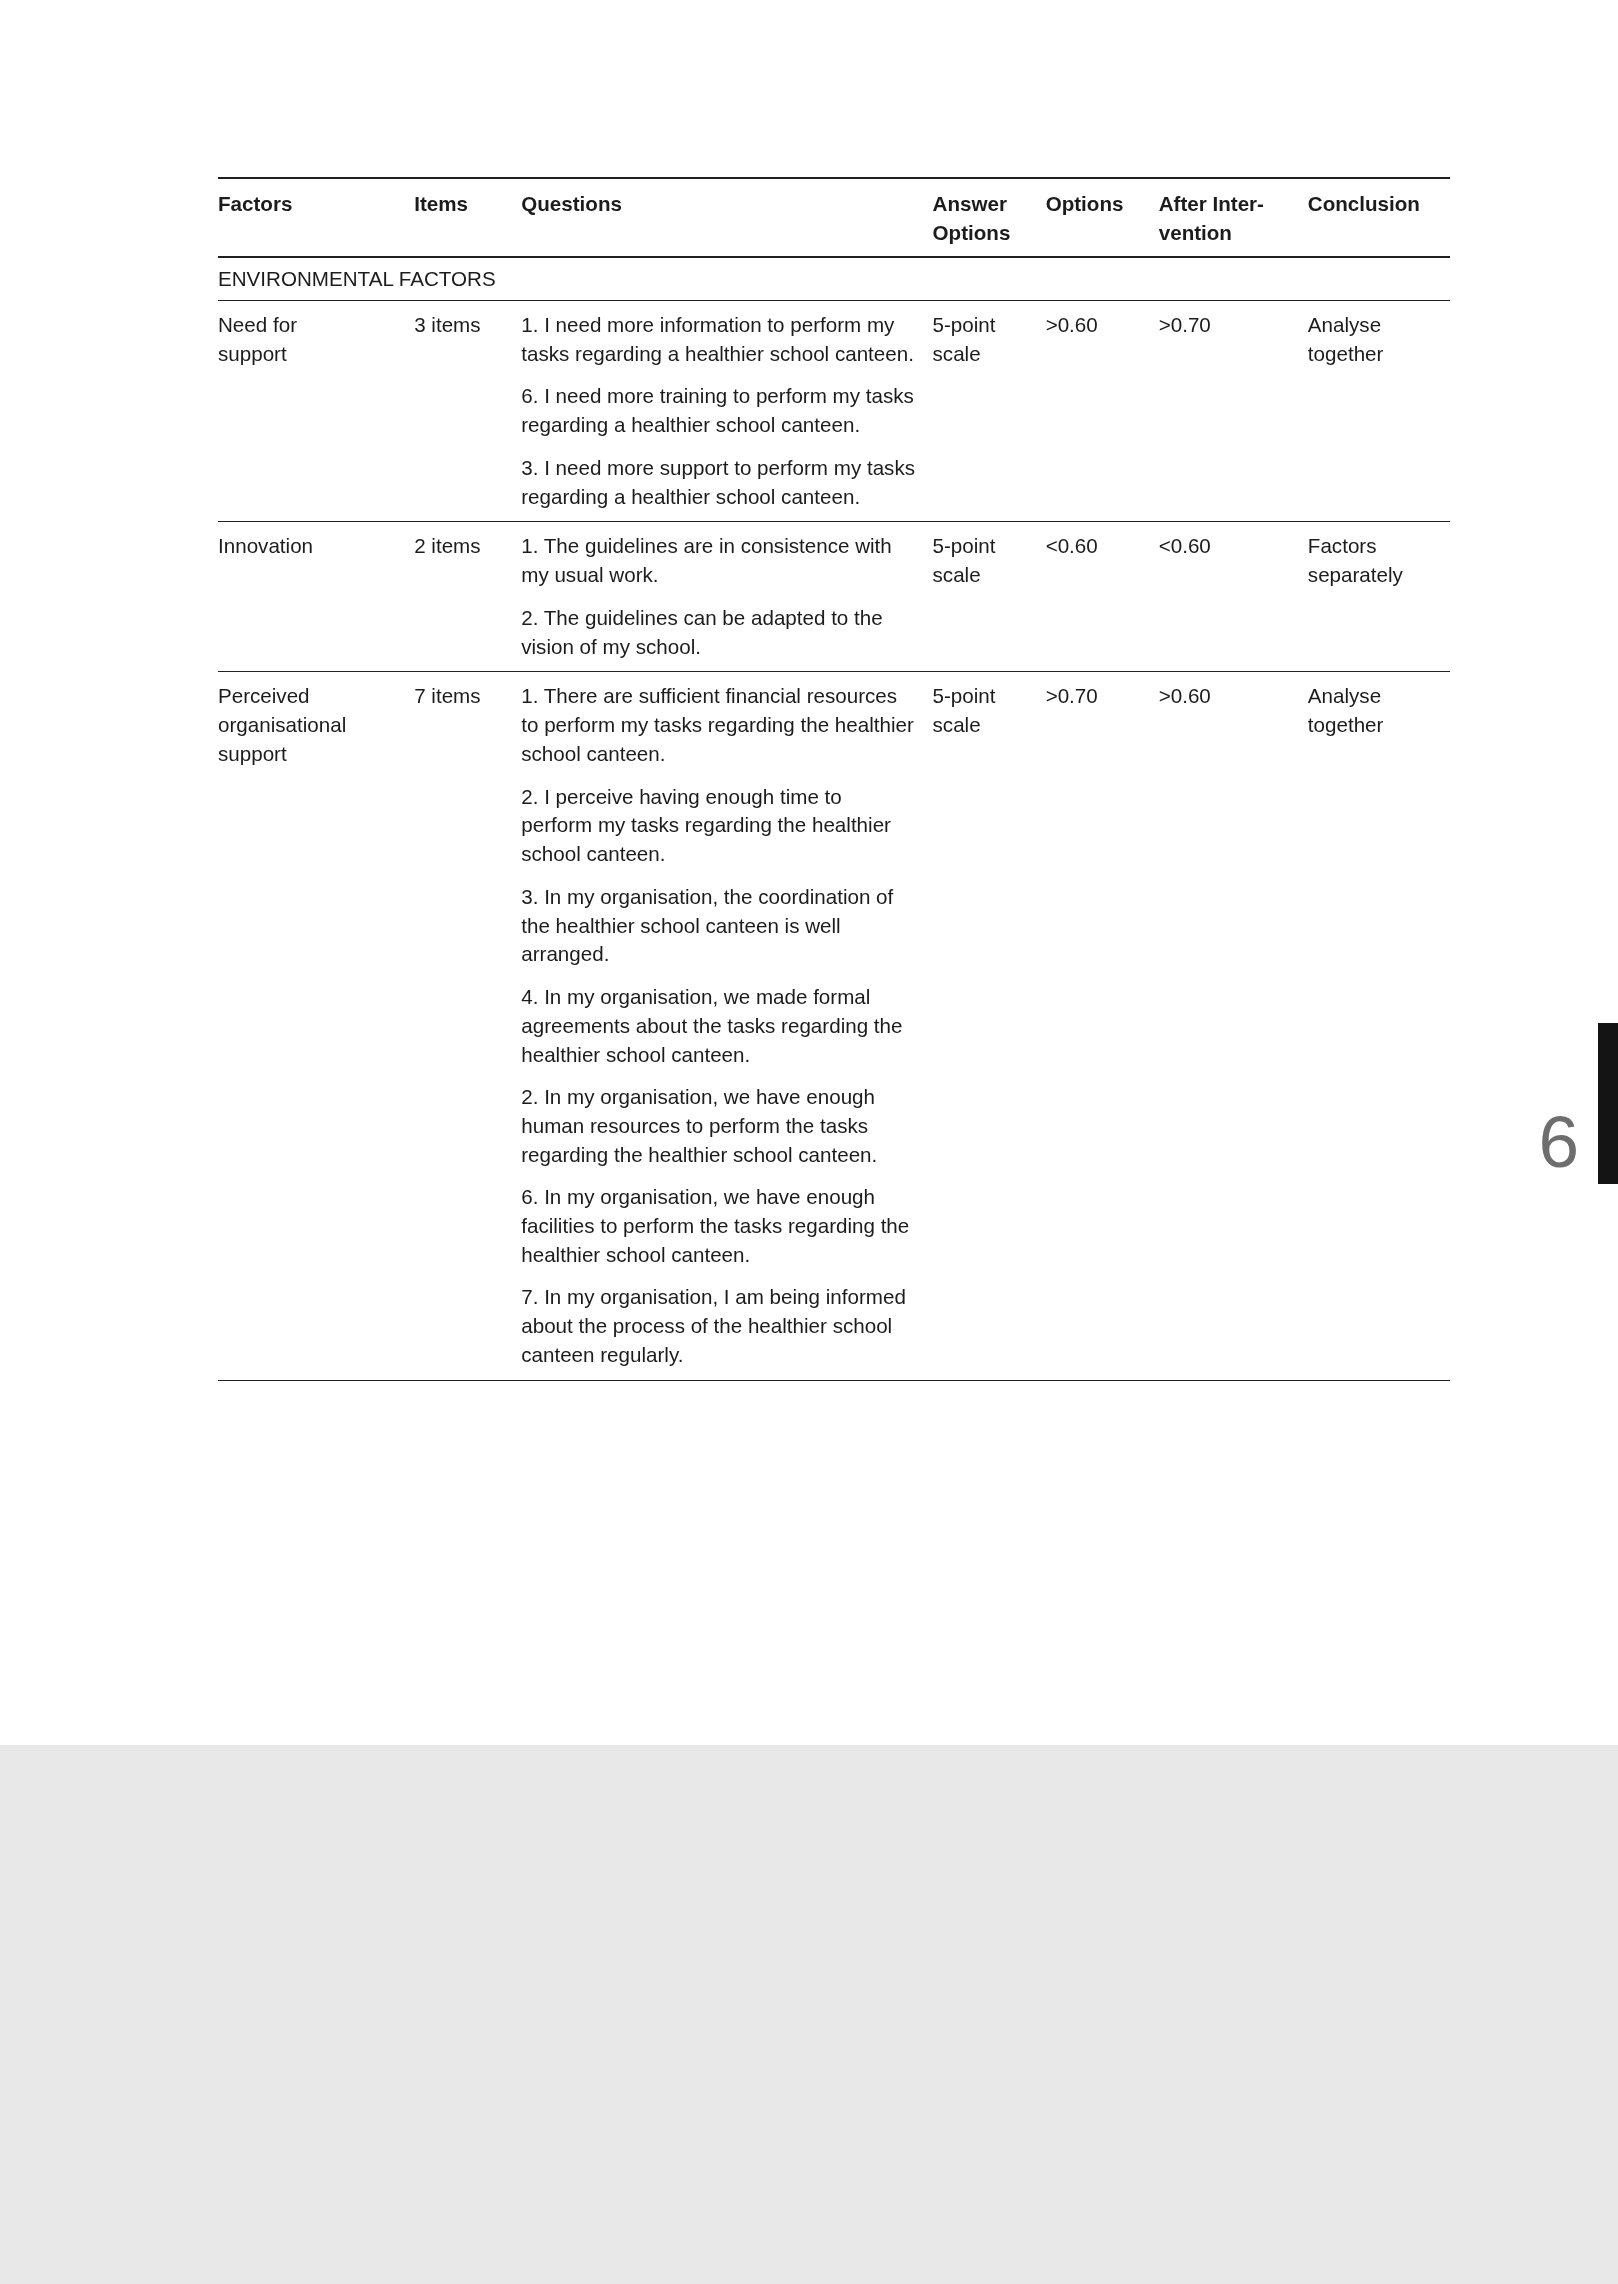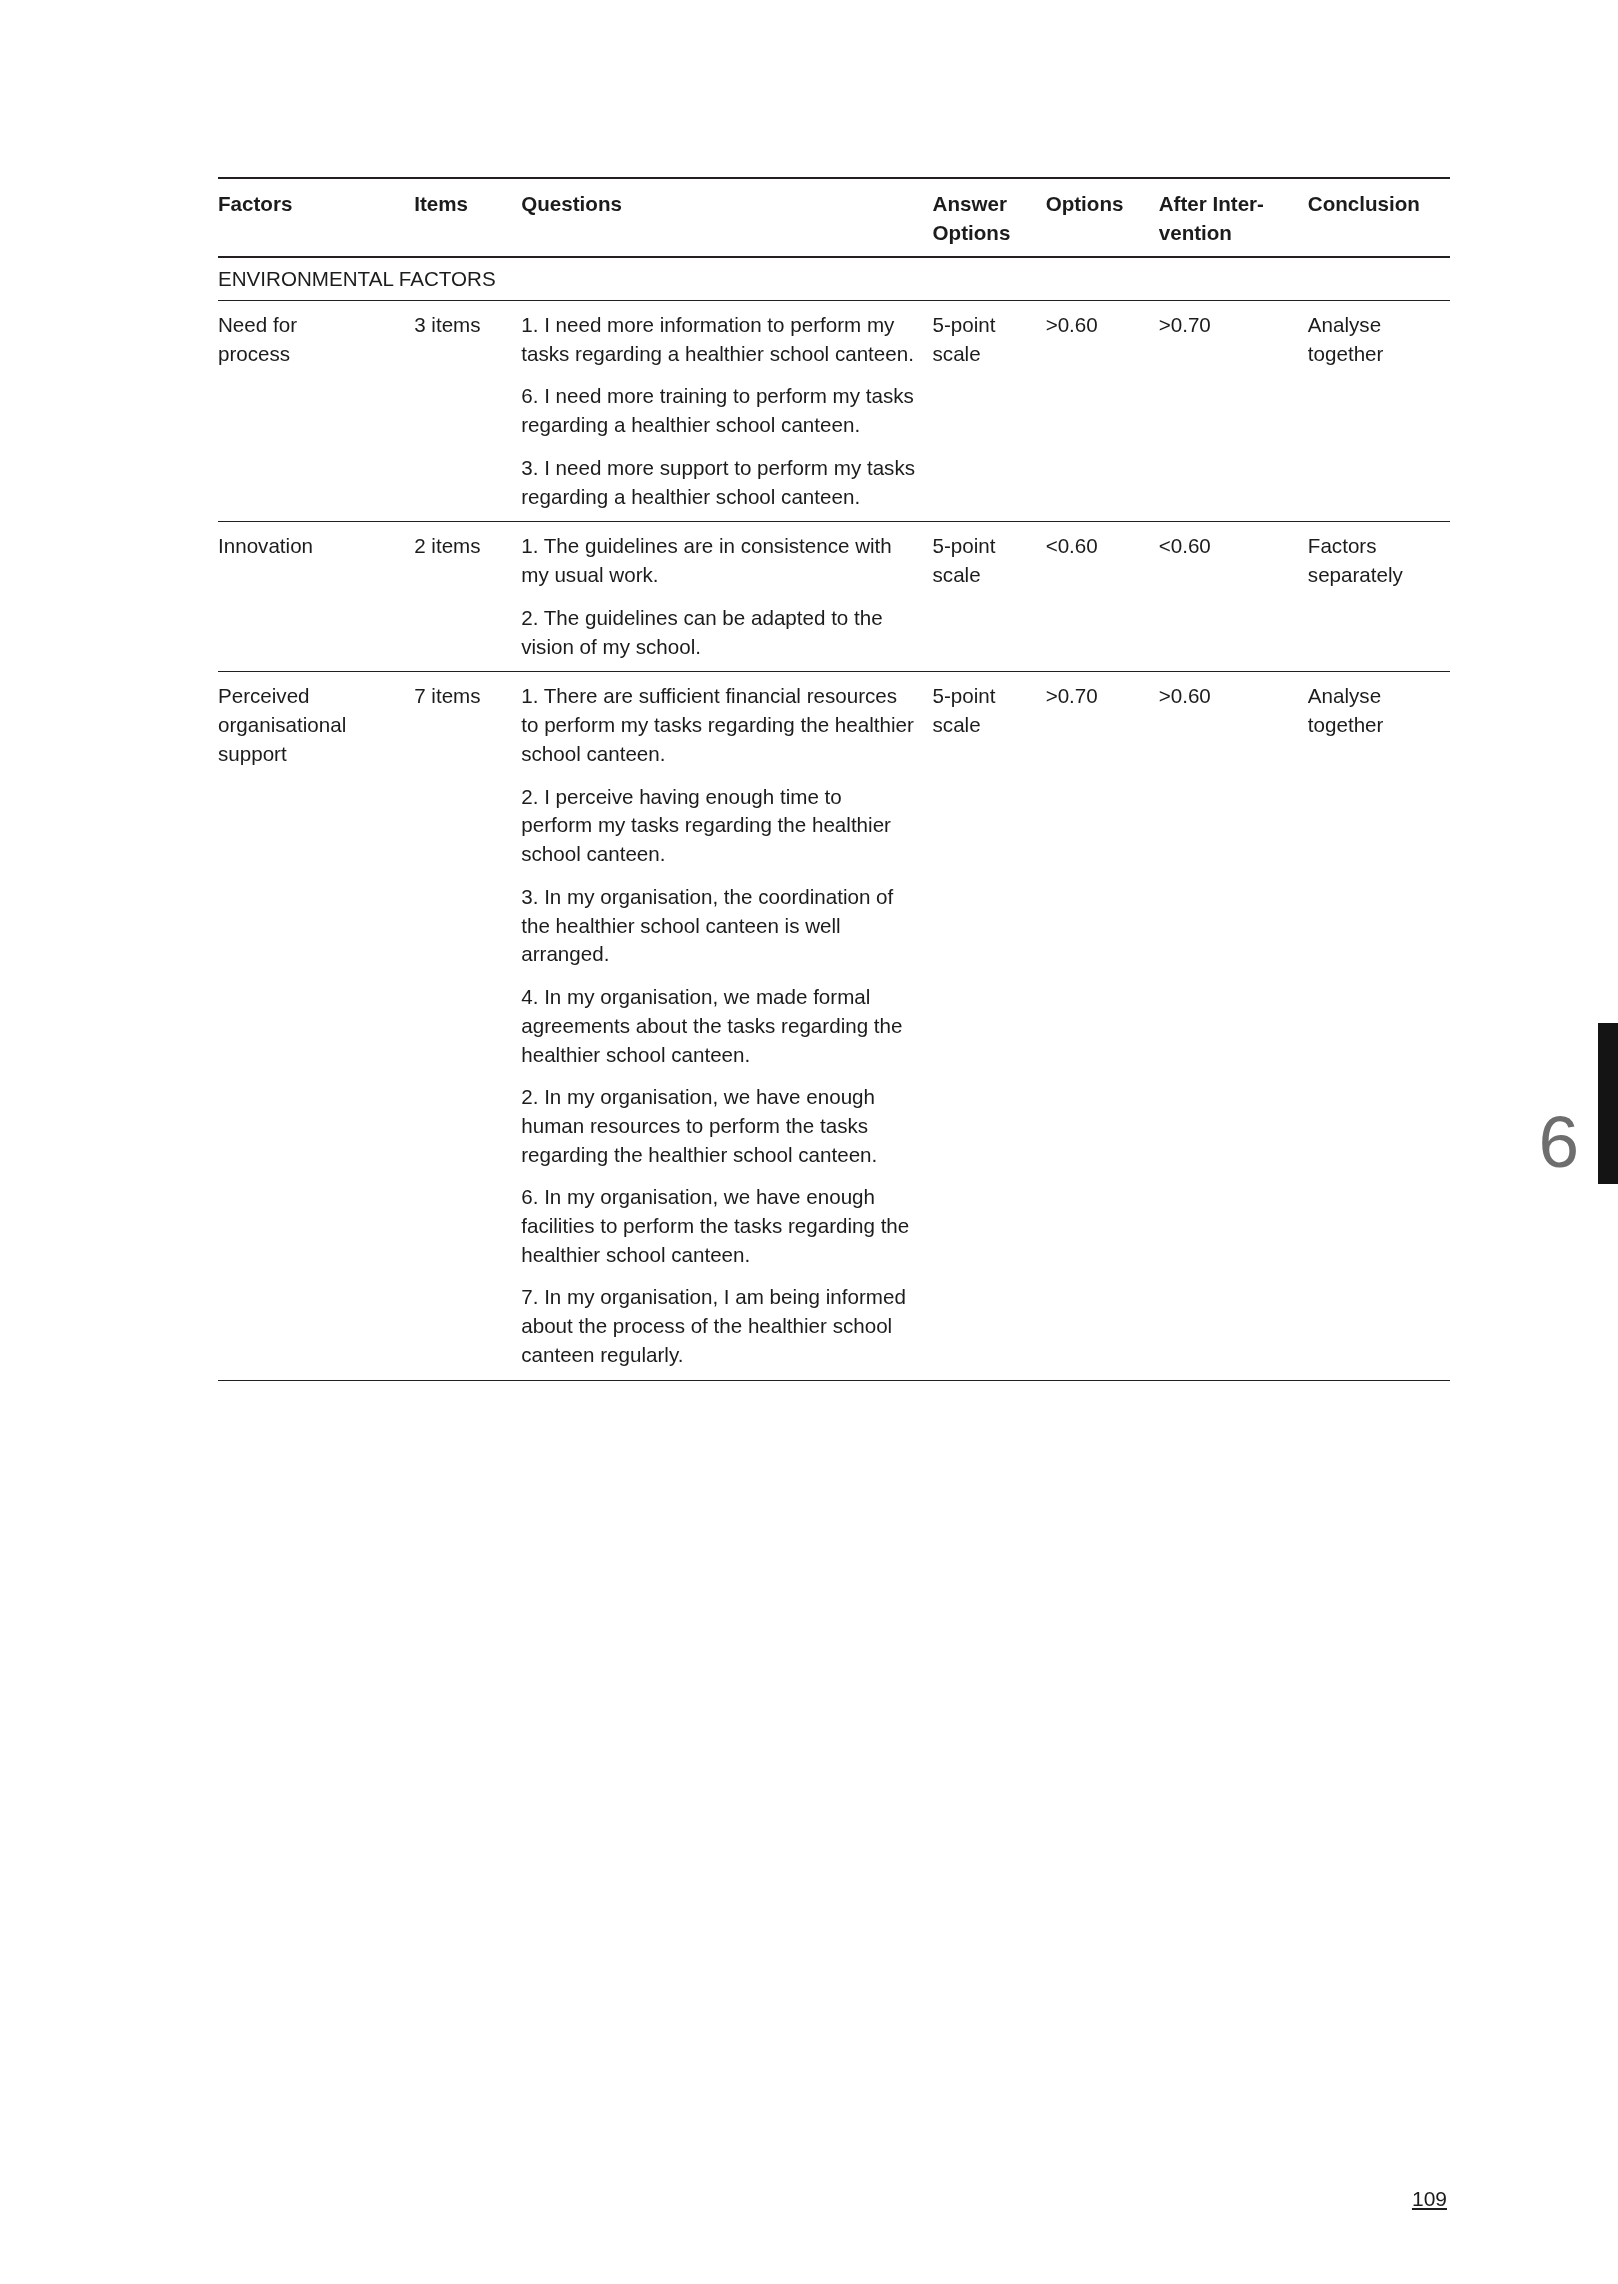"Factors" .page { height: 2284px -> 1745px }
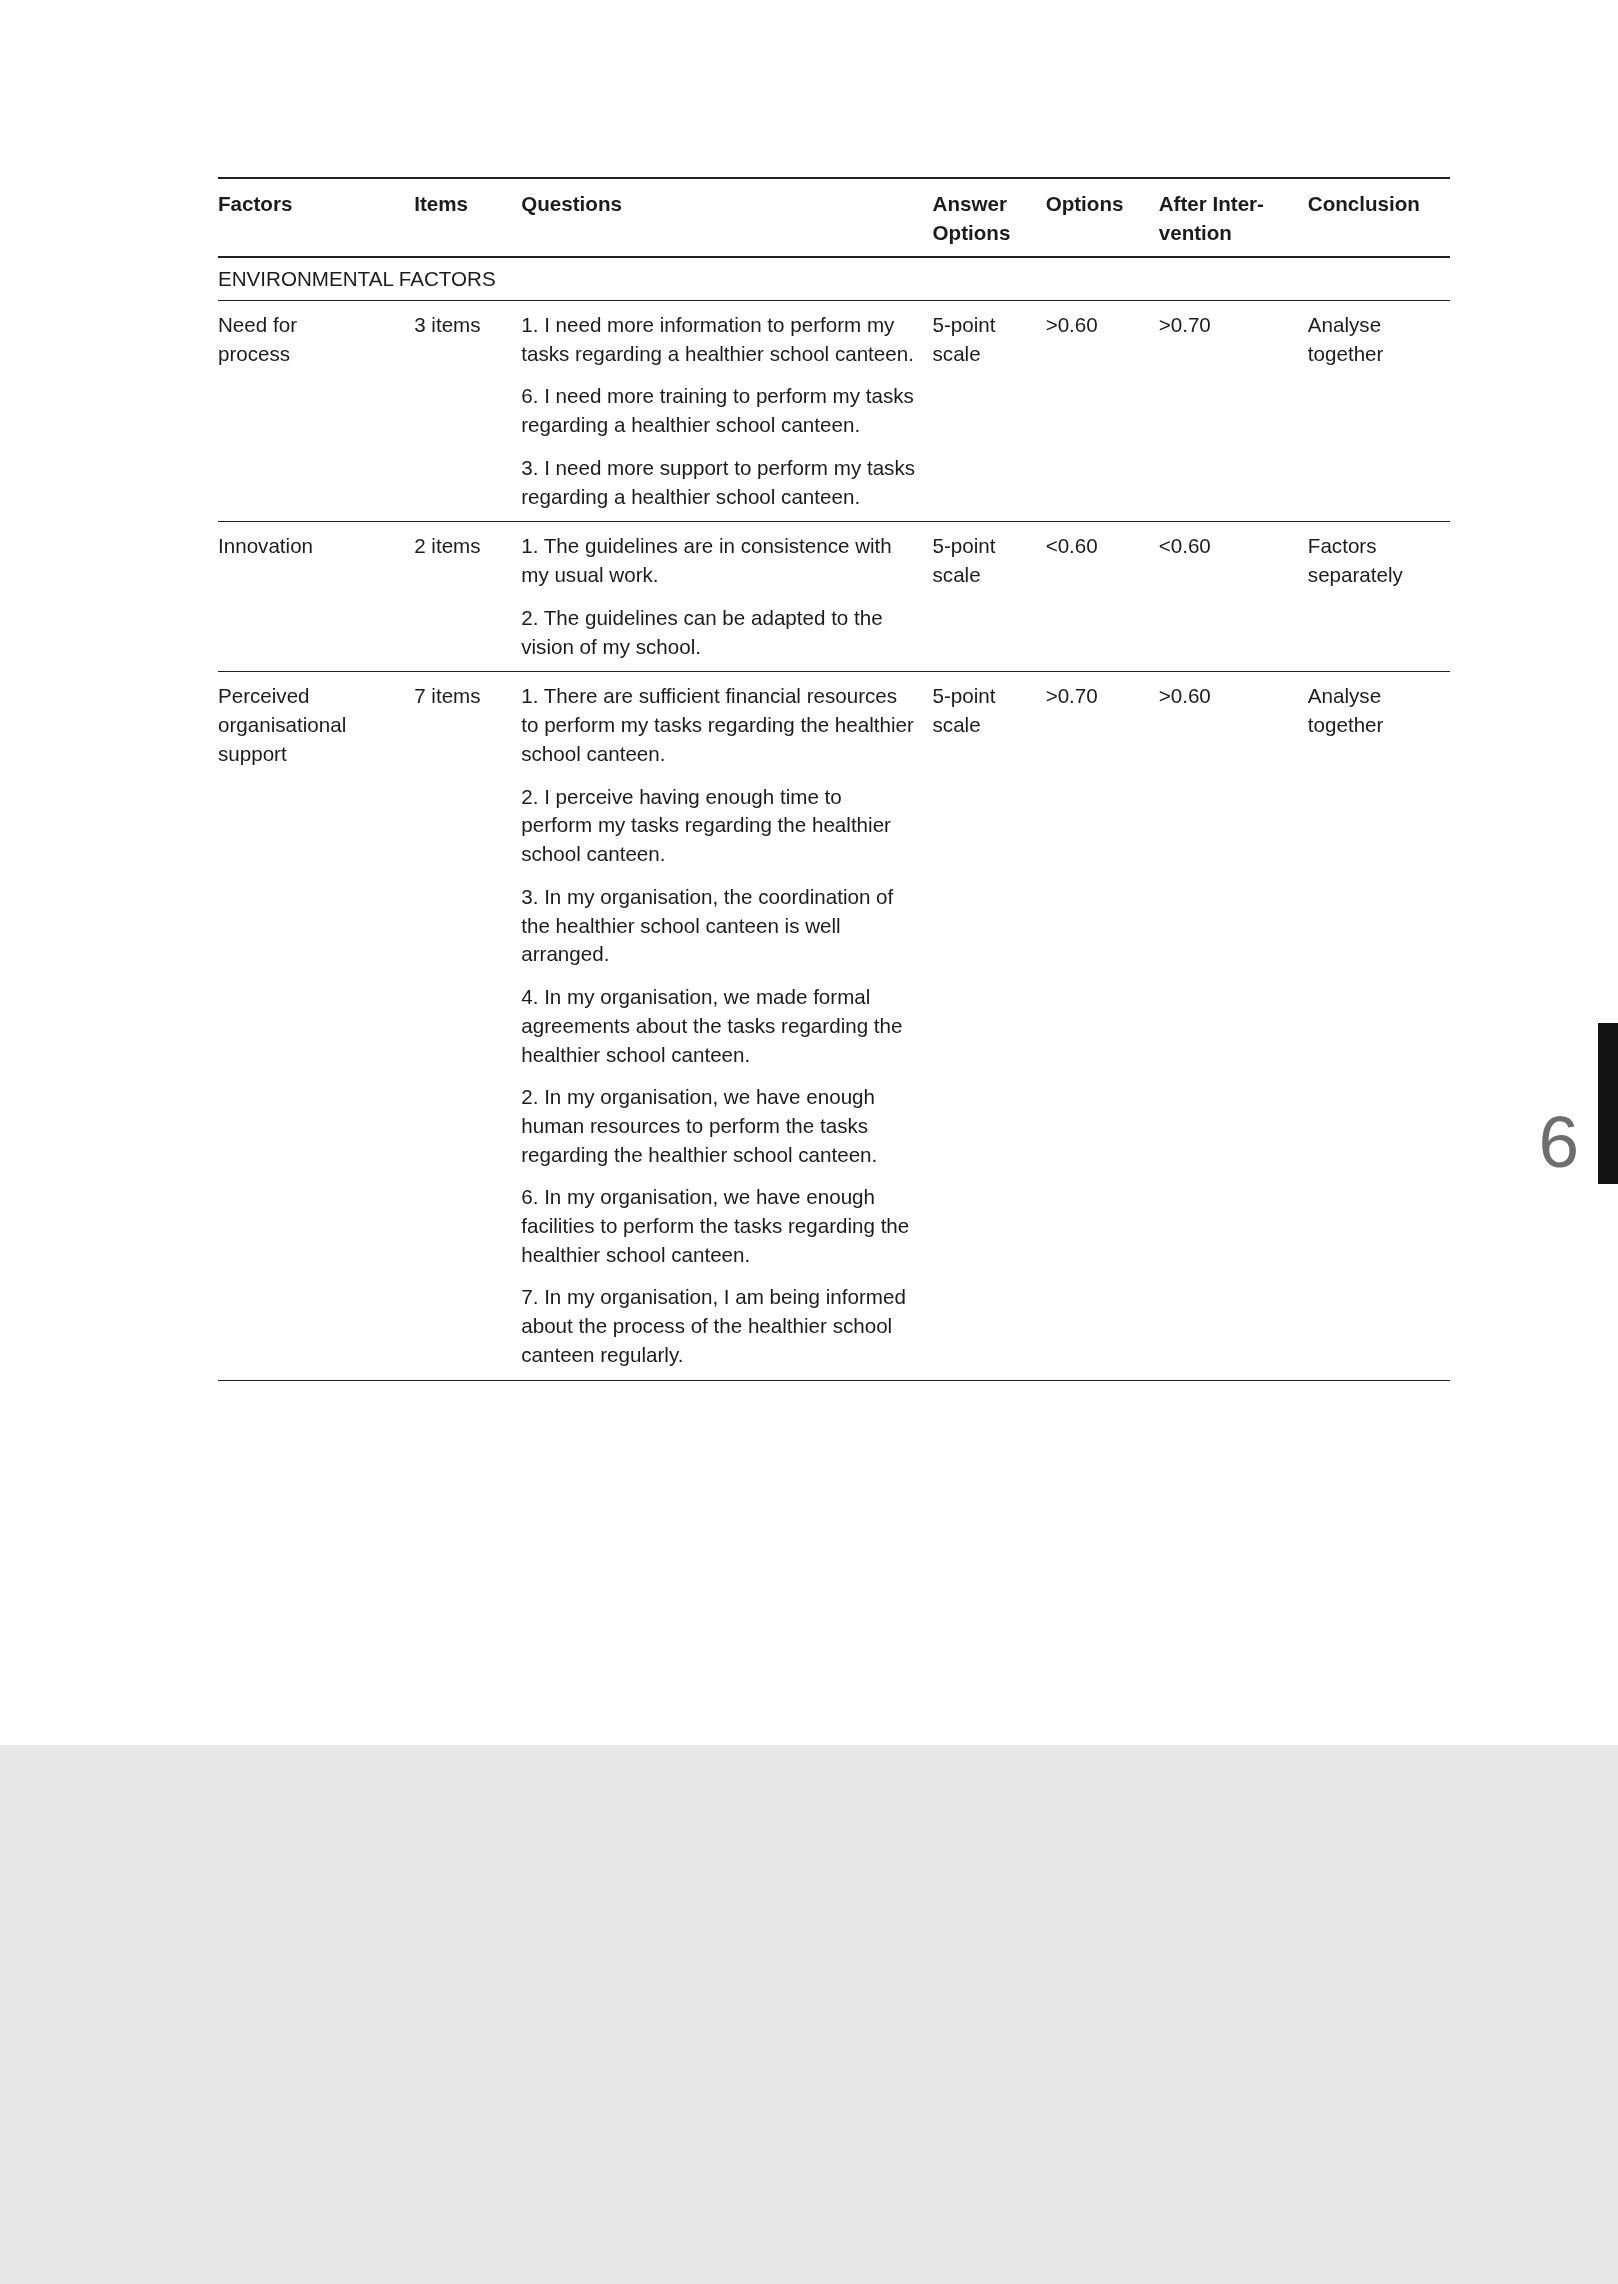"Need for process" div.factor-cell-inner { text: process -> support }
